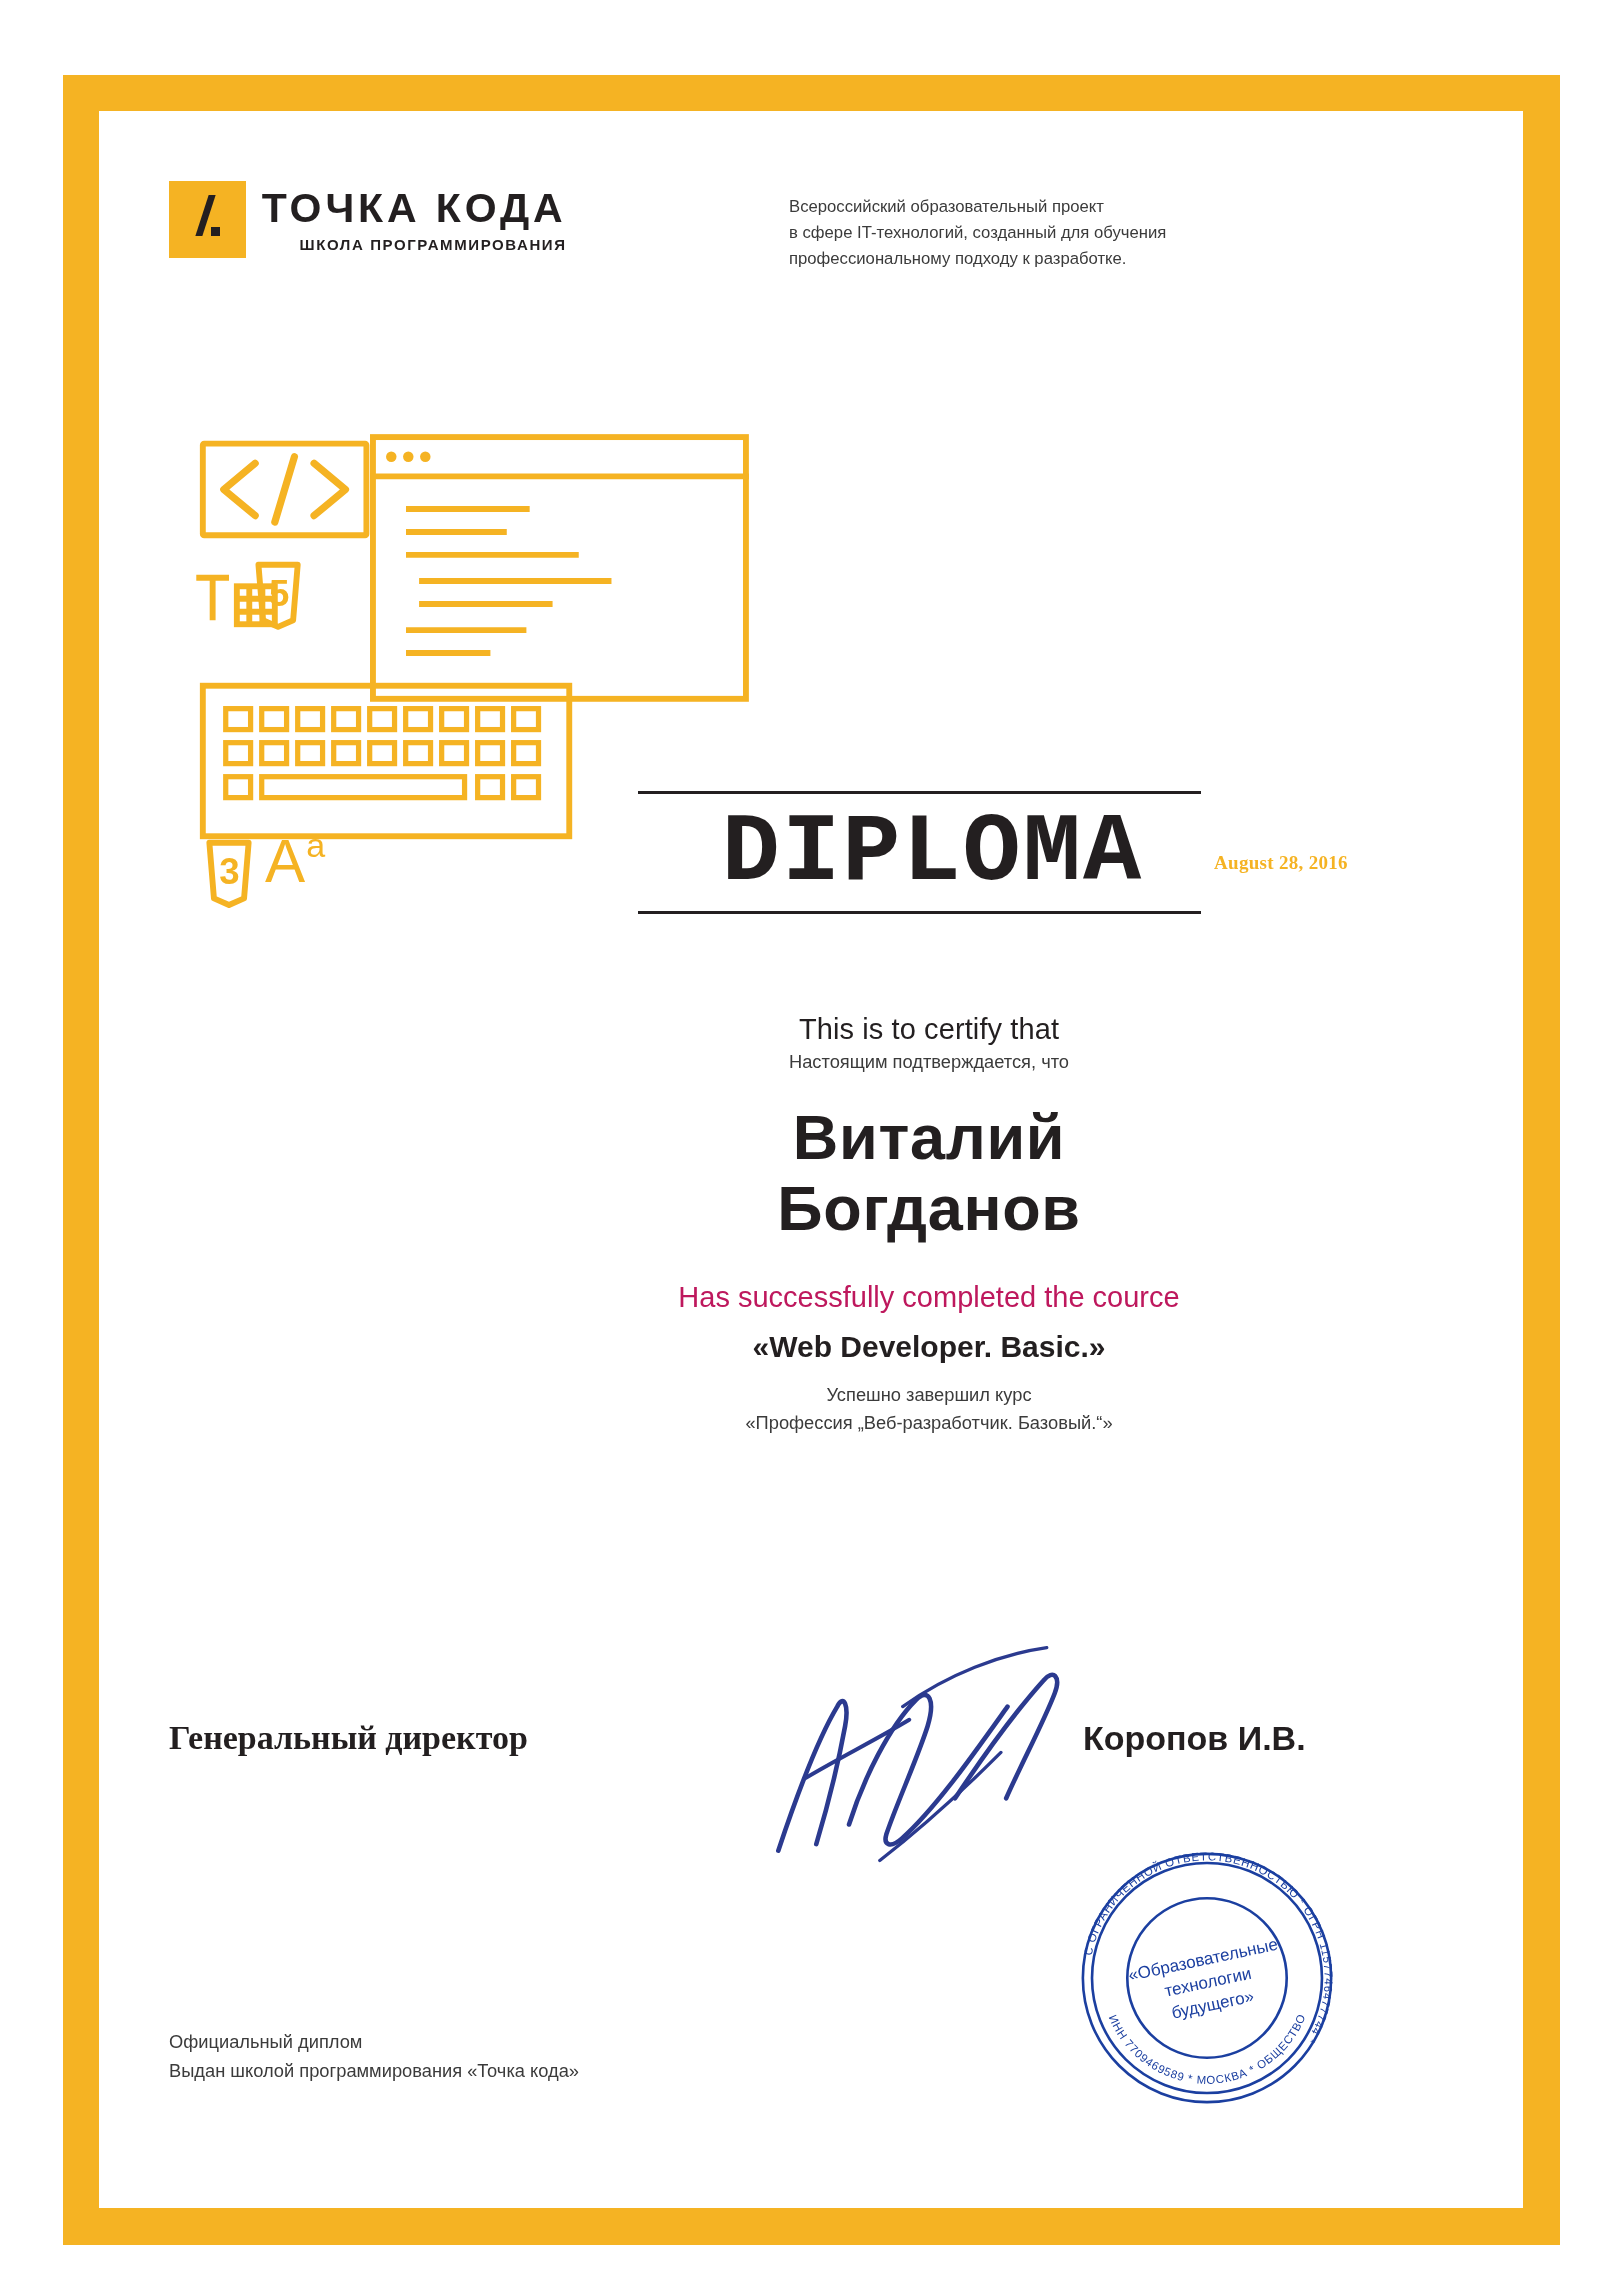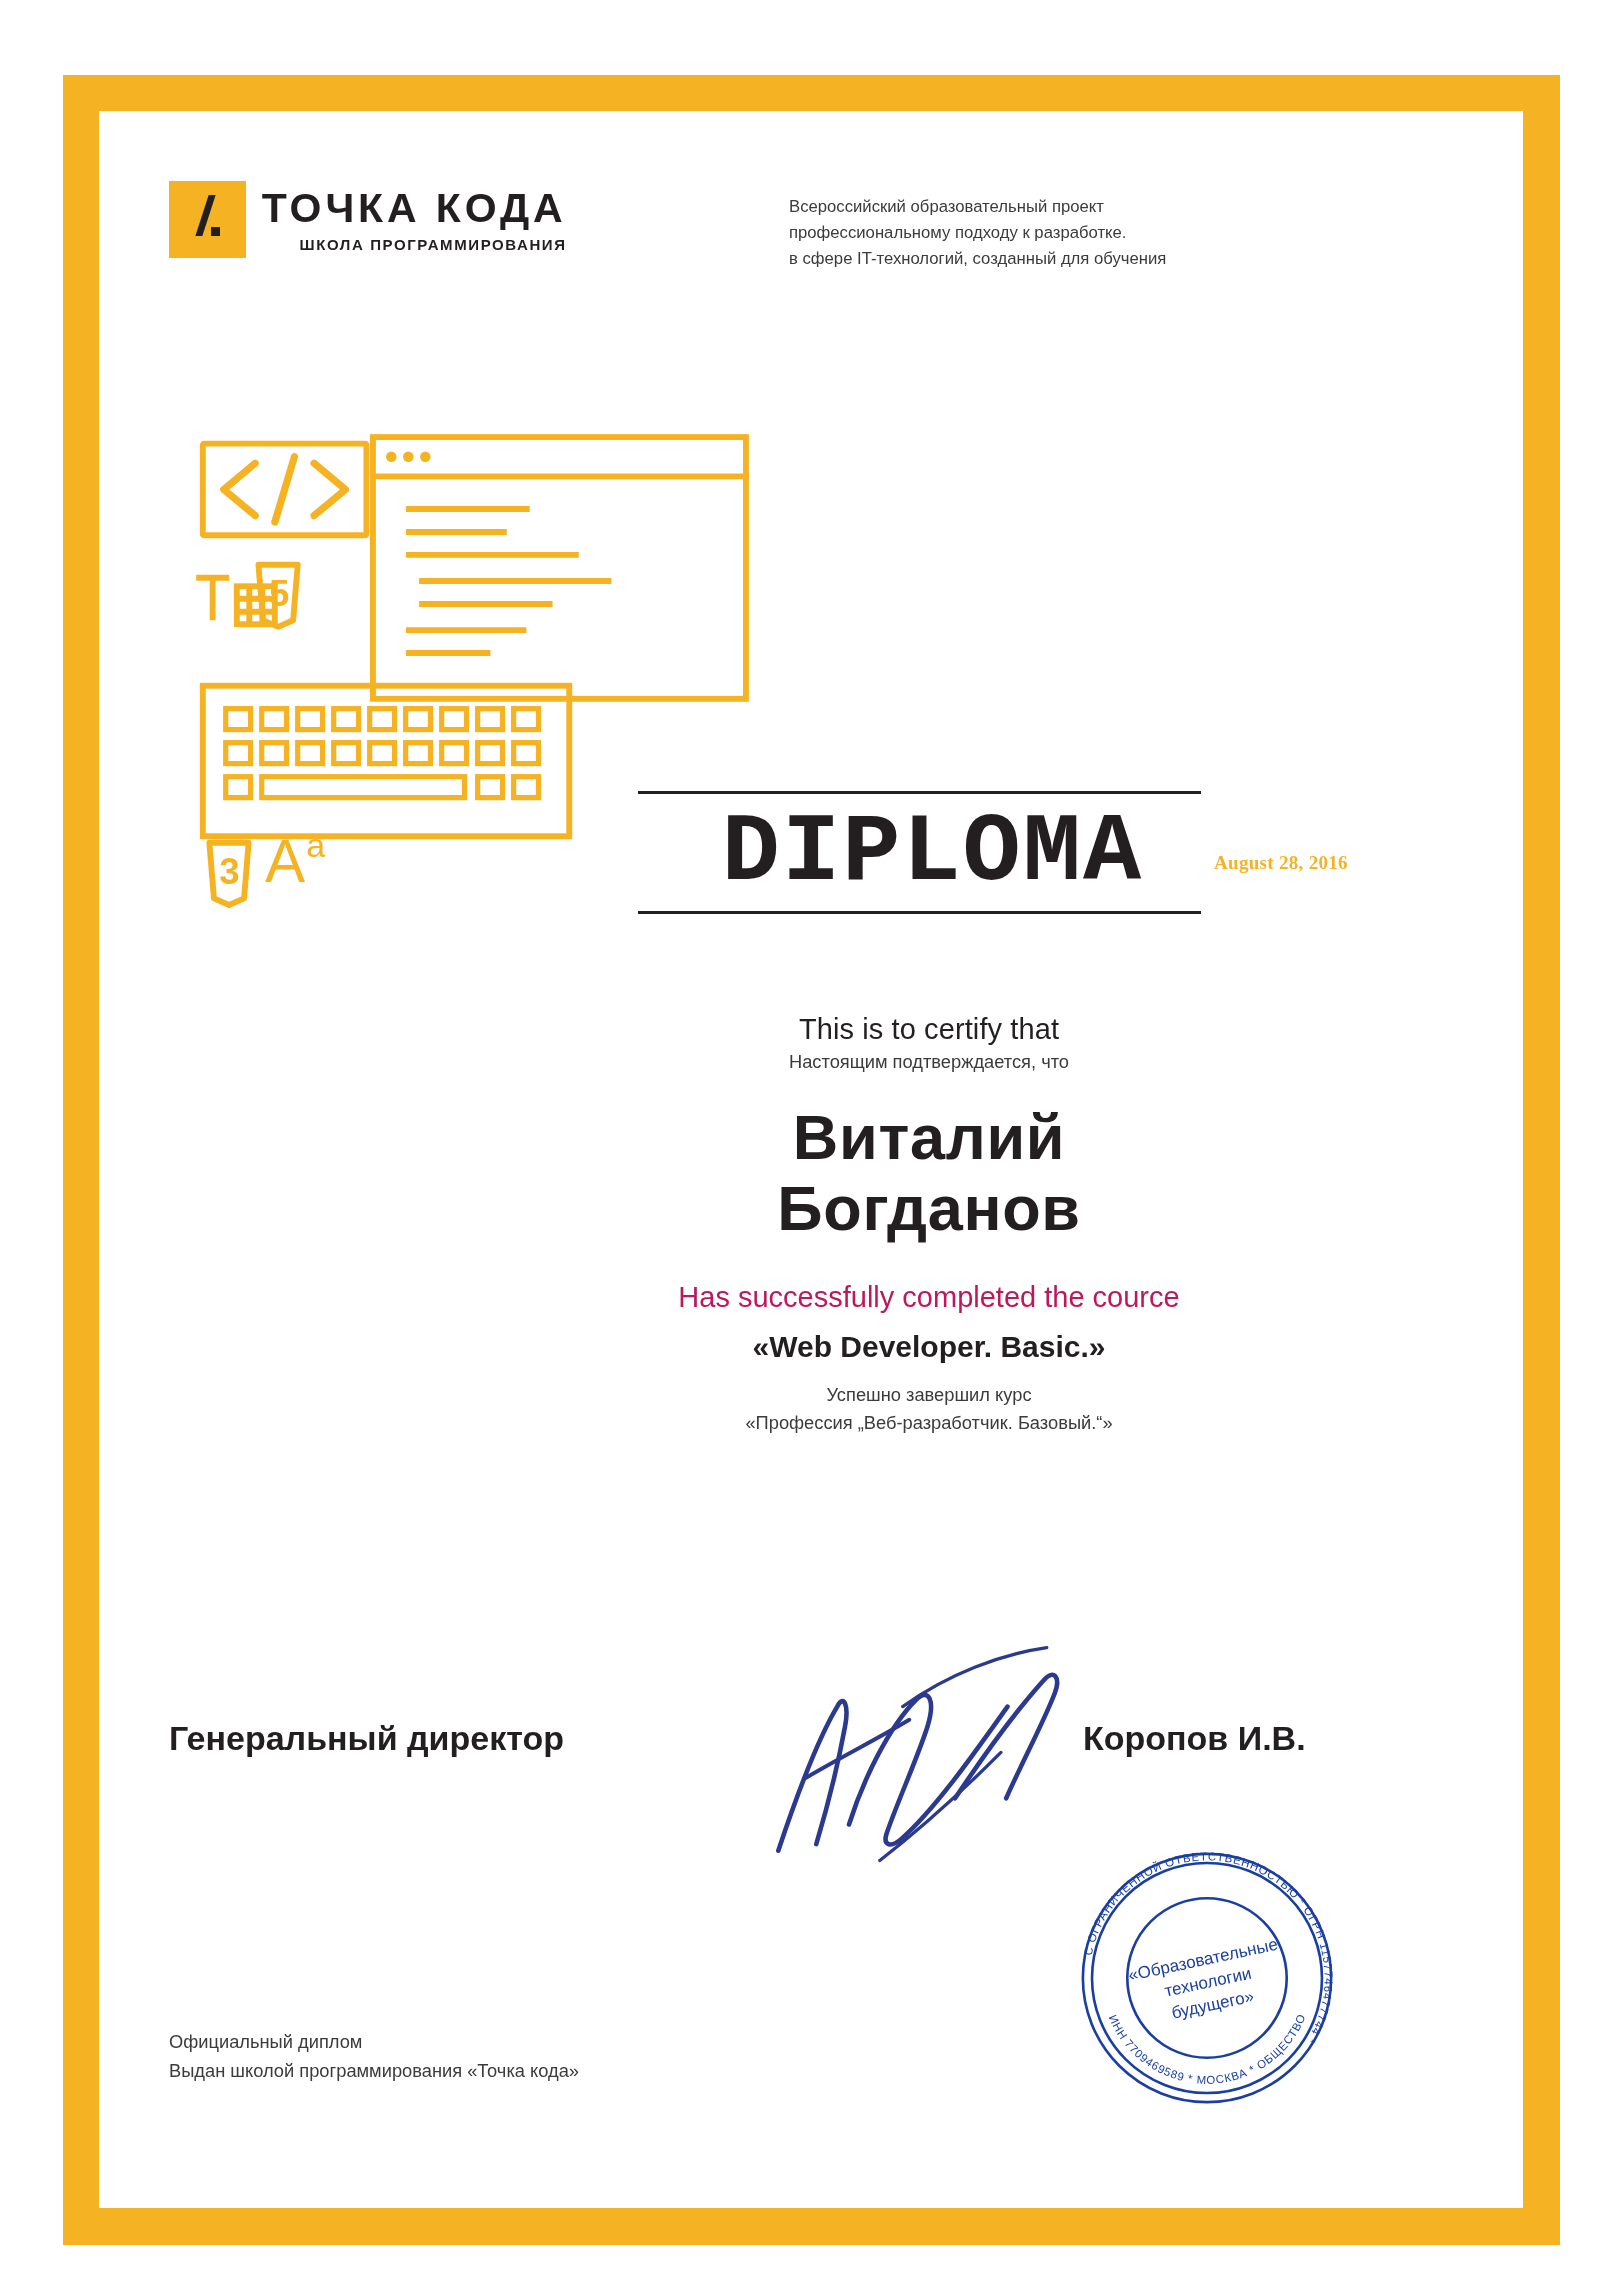"профессиональному подходу к разработке." div { order: before "в сфере IT-технологий, созданный для" -> after "в сфере IT-технологий, созданный для" }
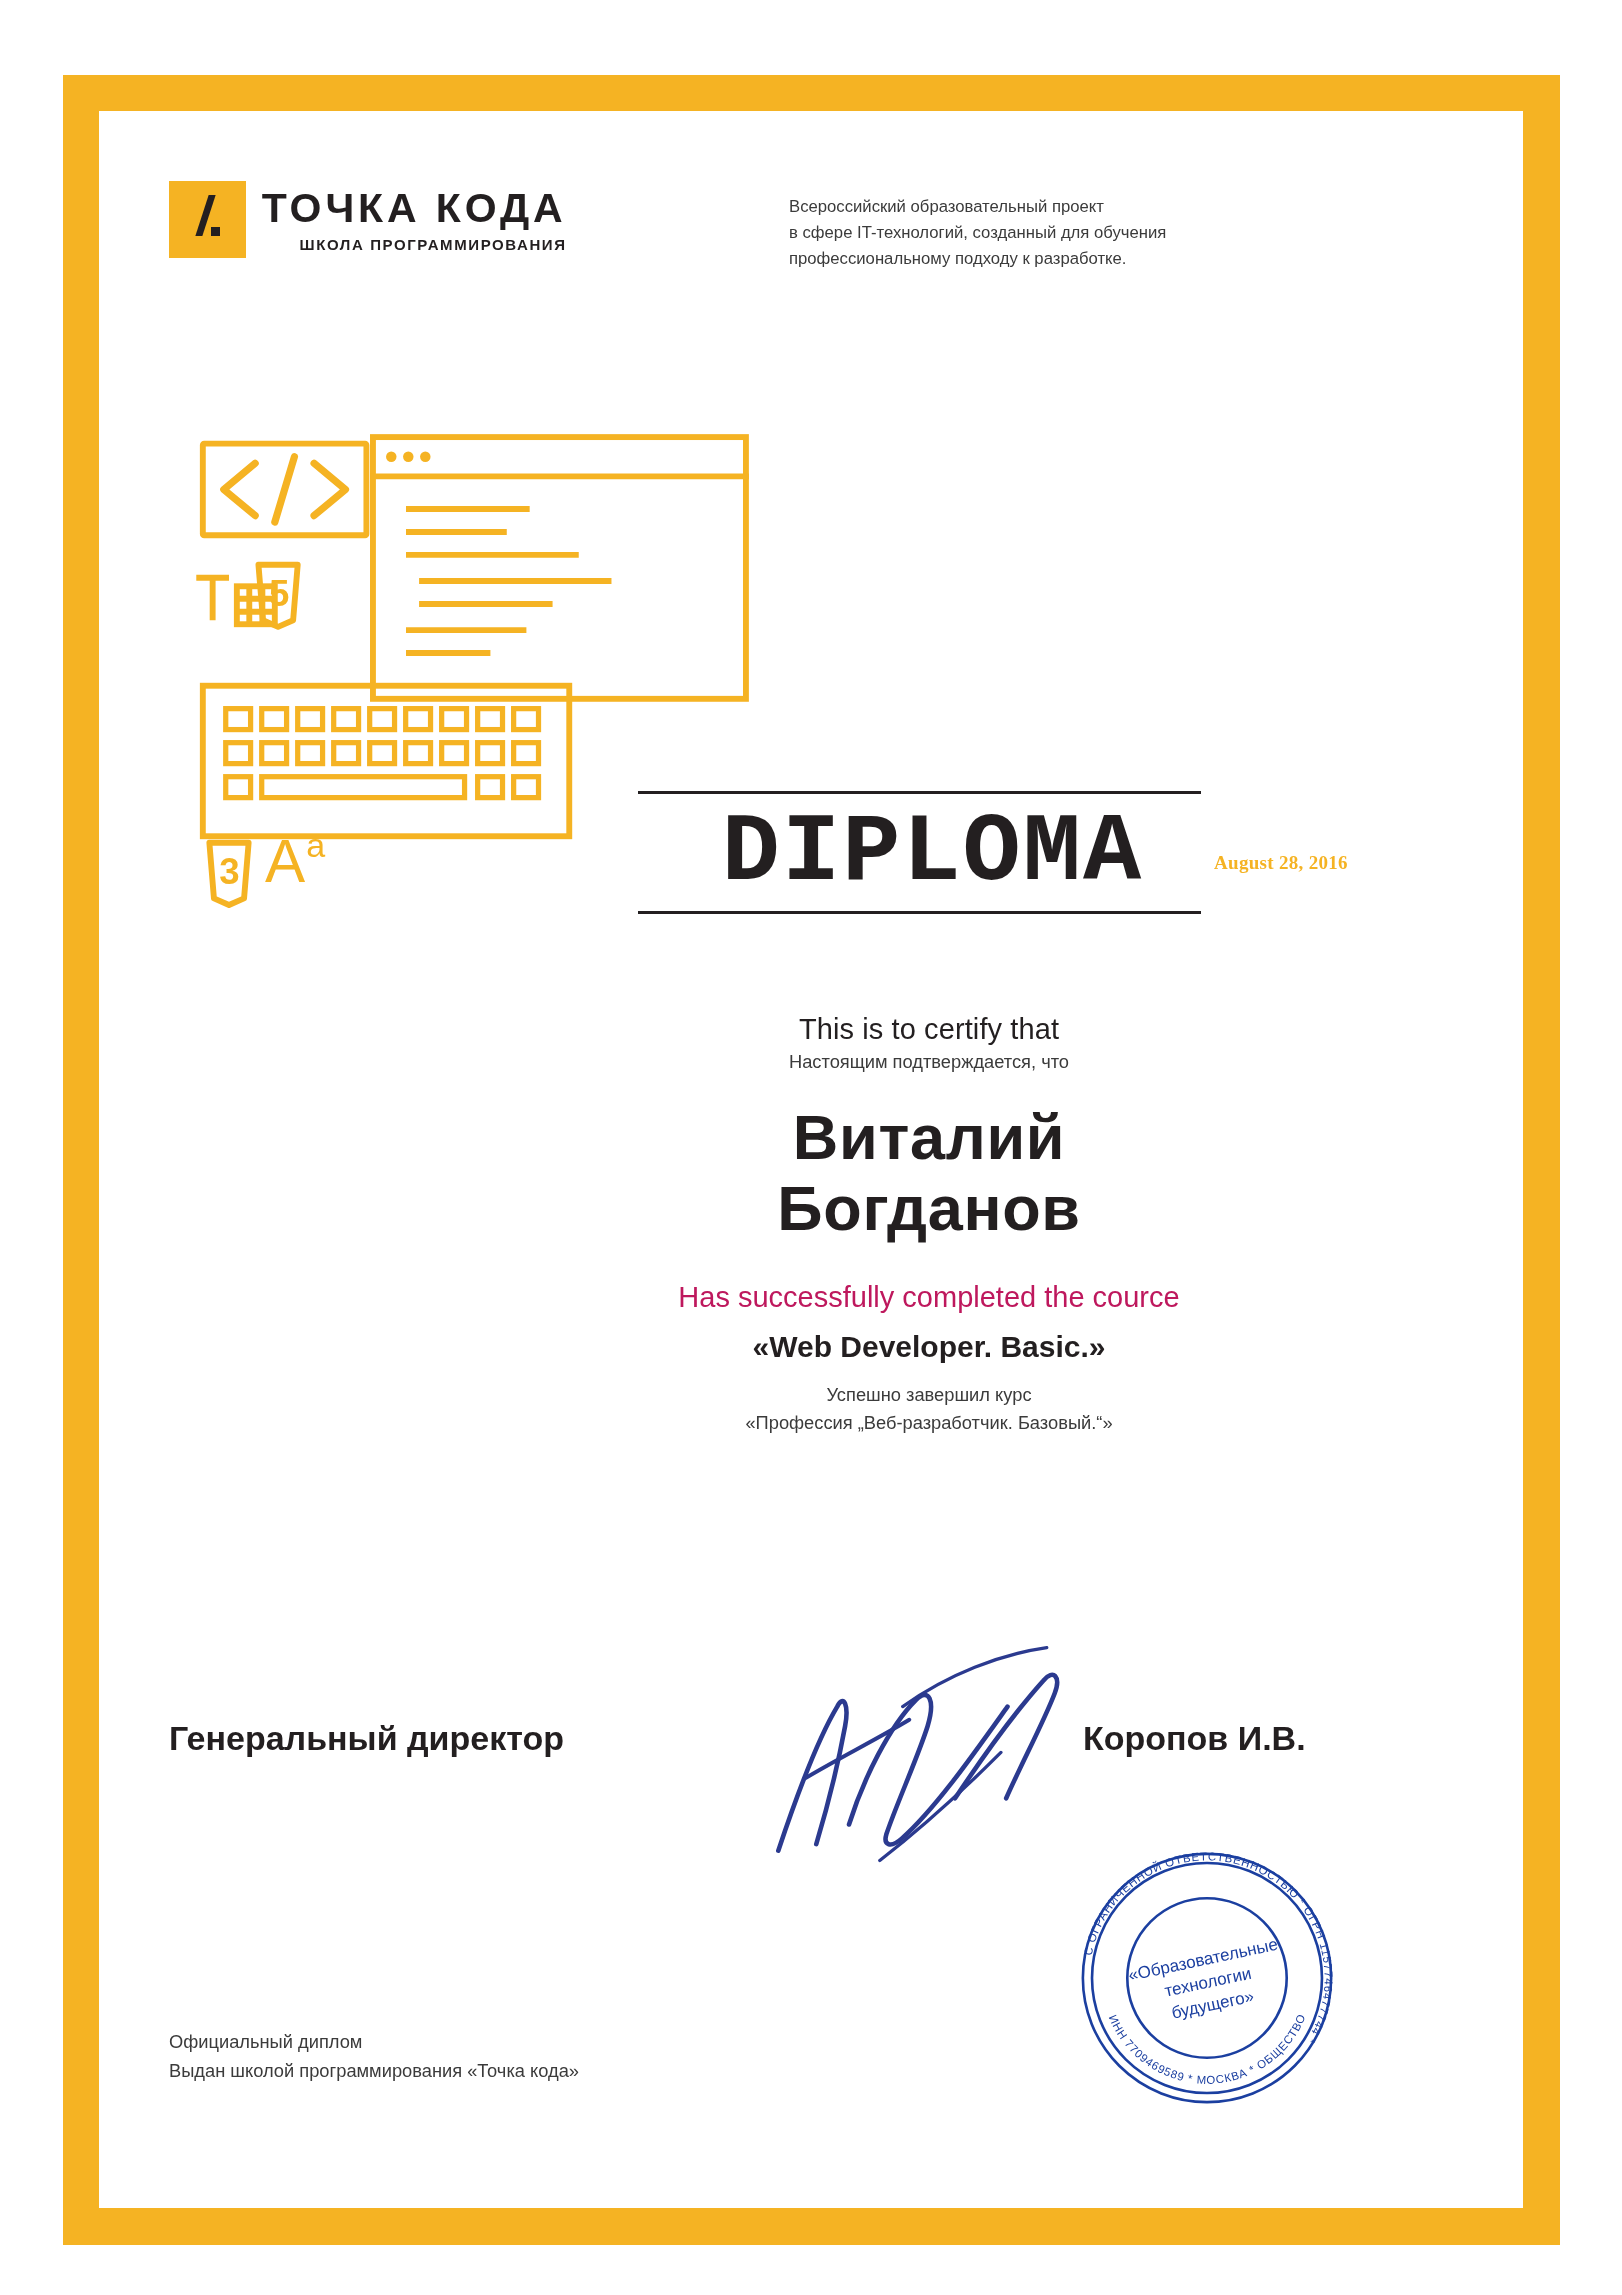"Генеральный директор" .sign-title { font-family: none -> Liberation Serif, serif }
